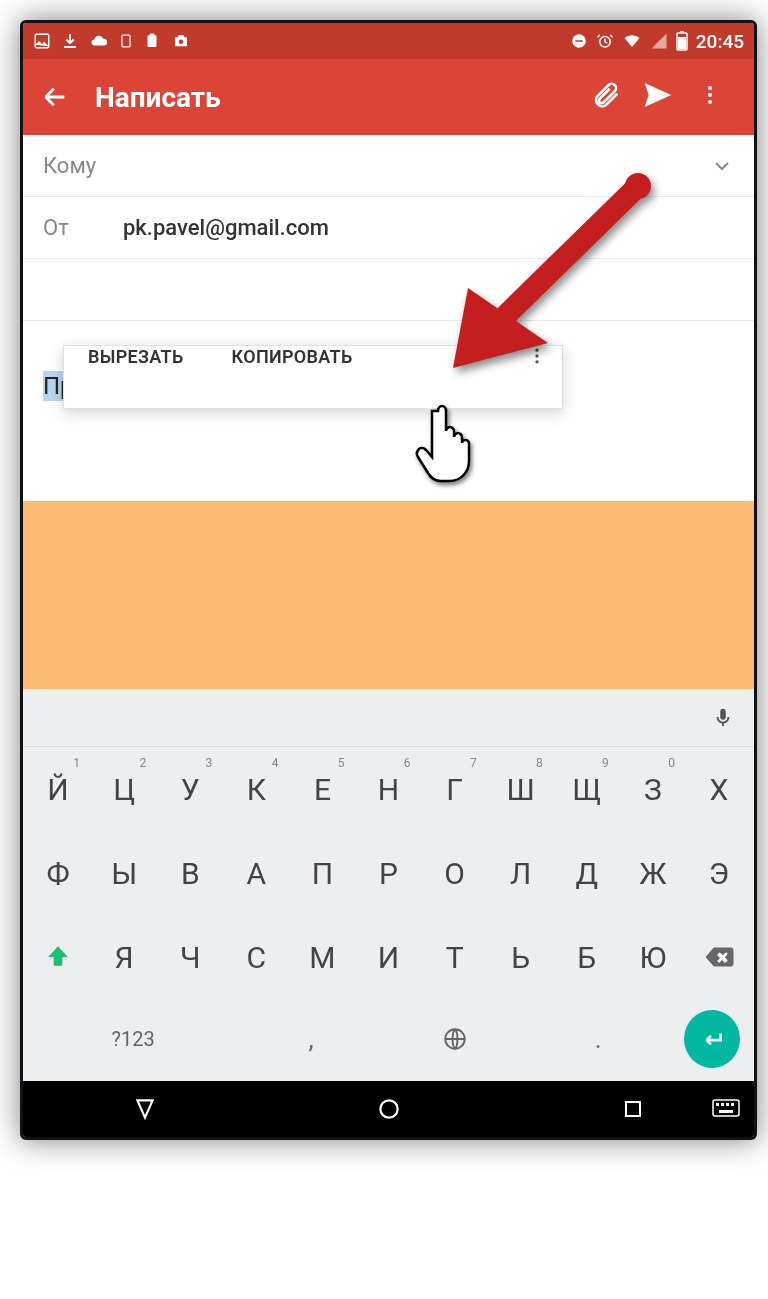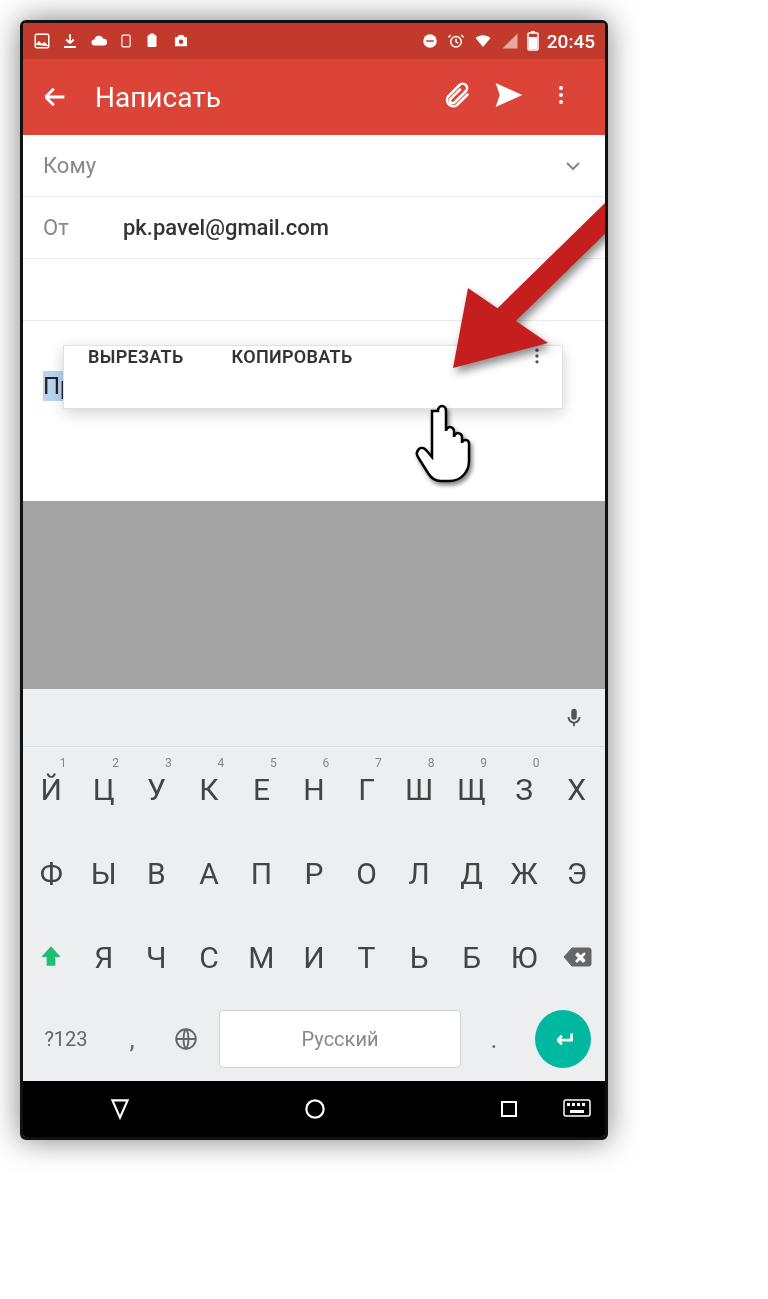"20:45" .frame { background: #a3a3a3 -> #fdba74; width: 588px -> 737px }
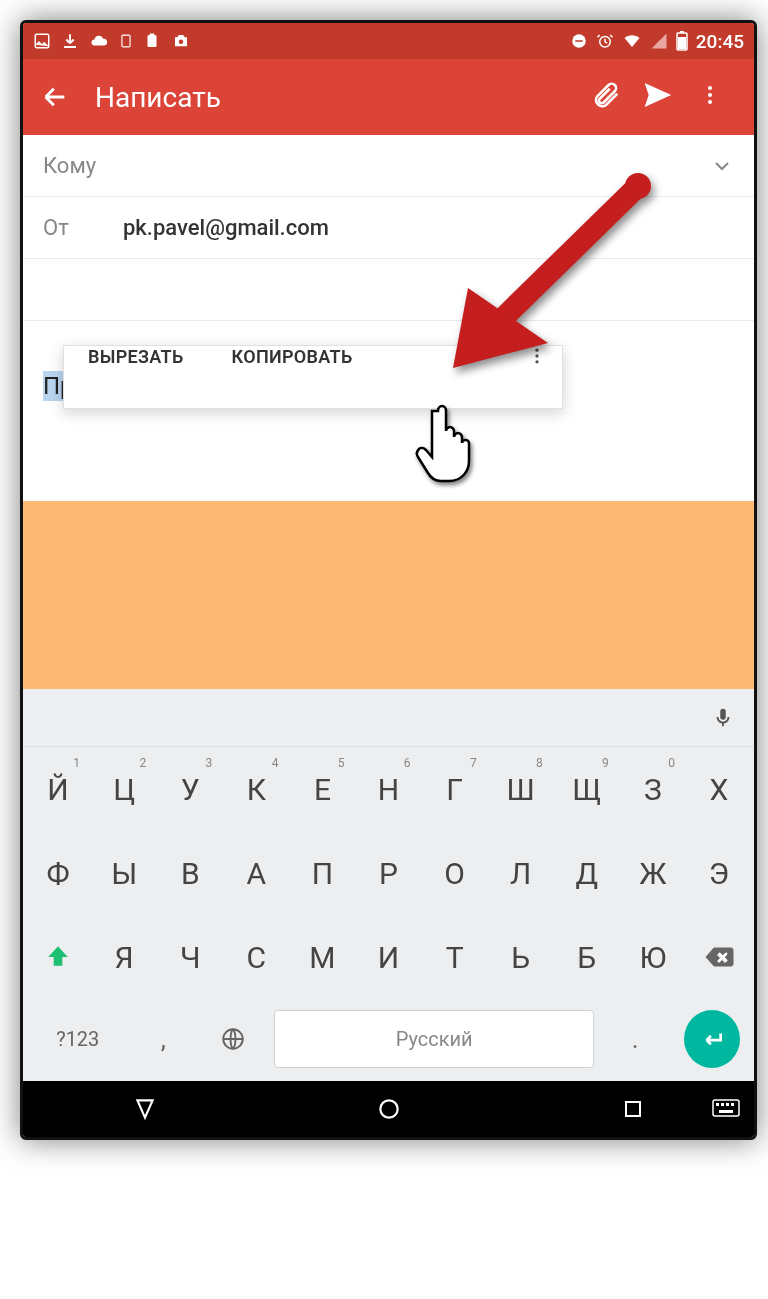"Написать" .appbar .title { font-weight: 400 -> 700 }
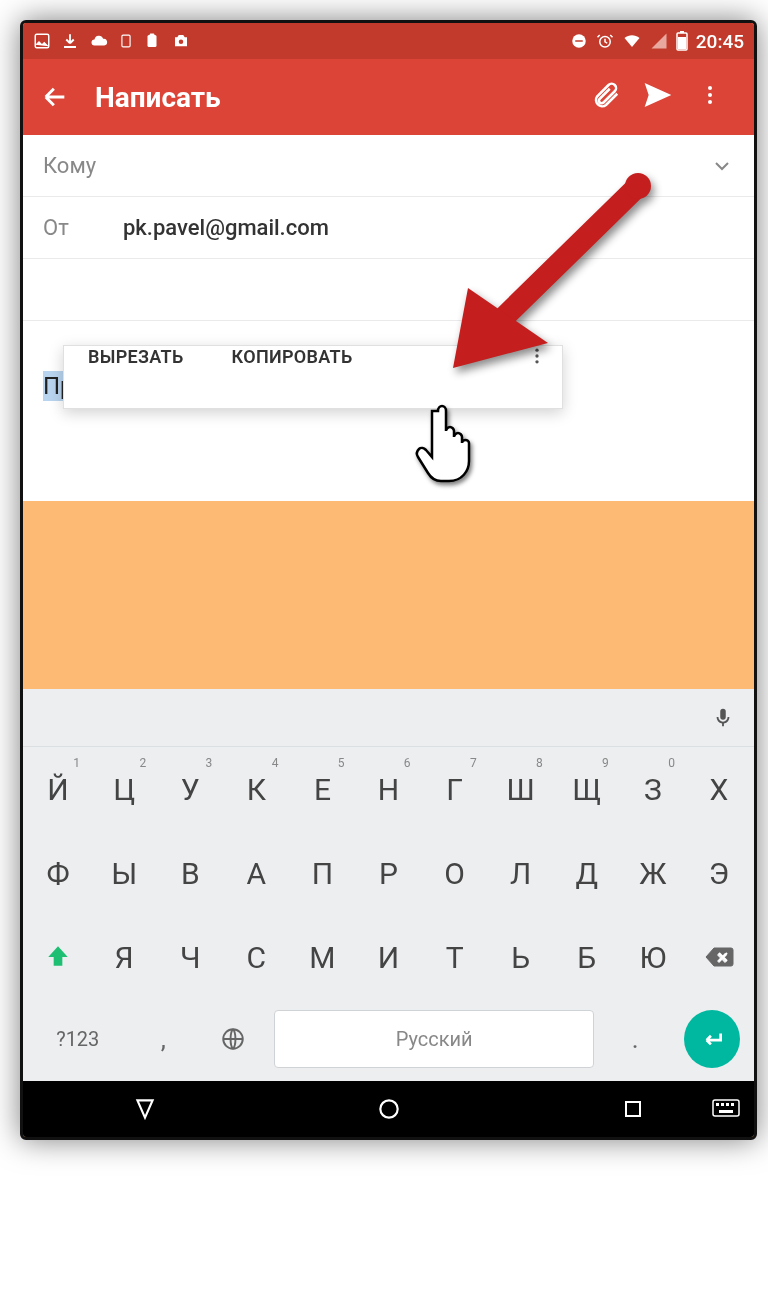"Русский" div.key { html: <div>Русский</div> -> none }
